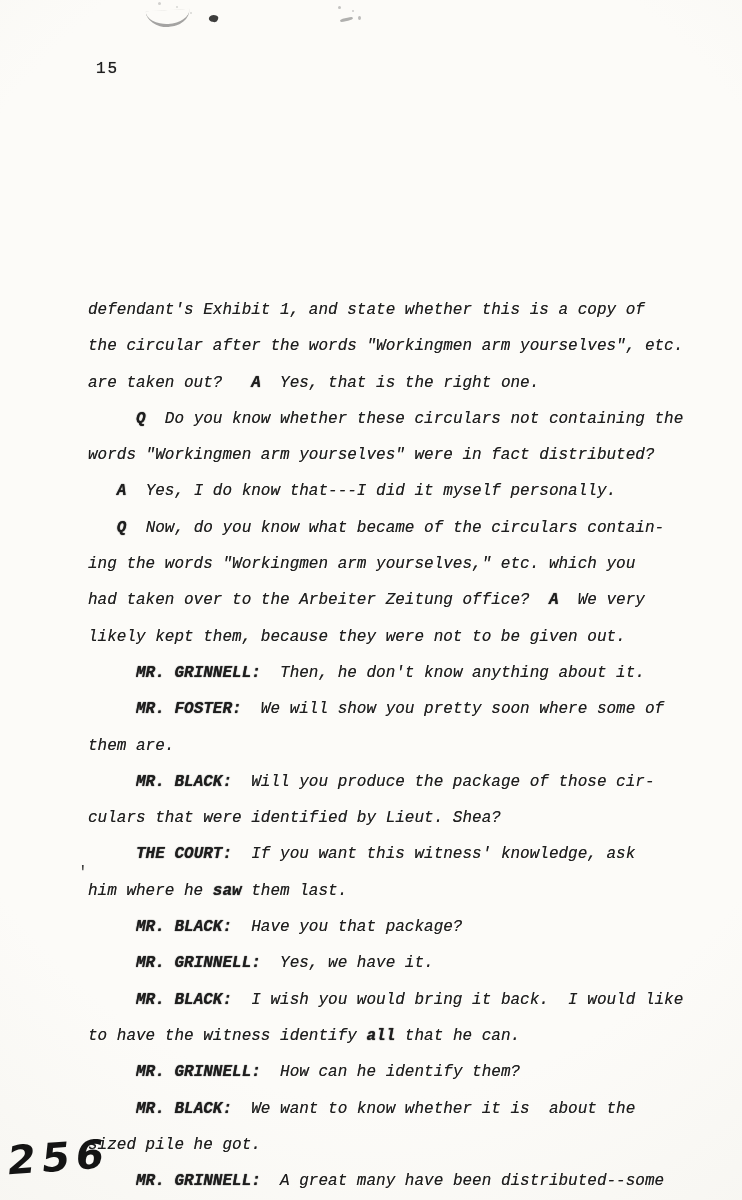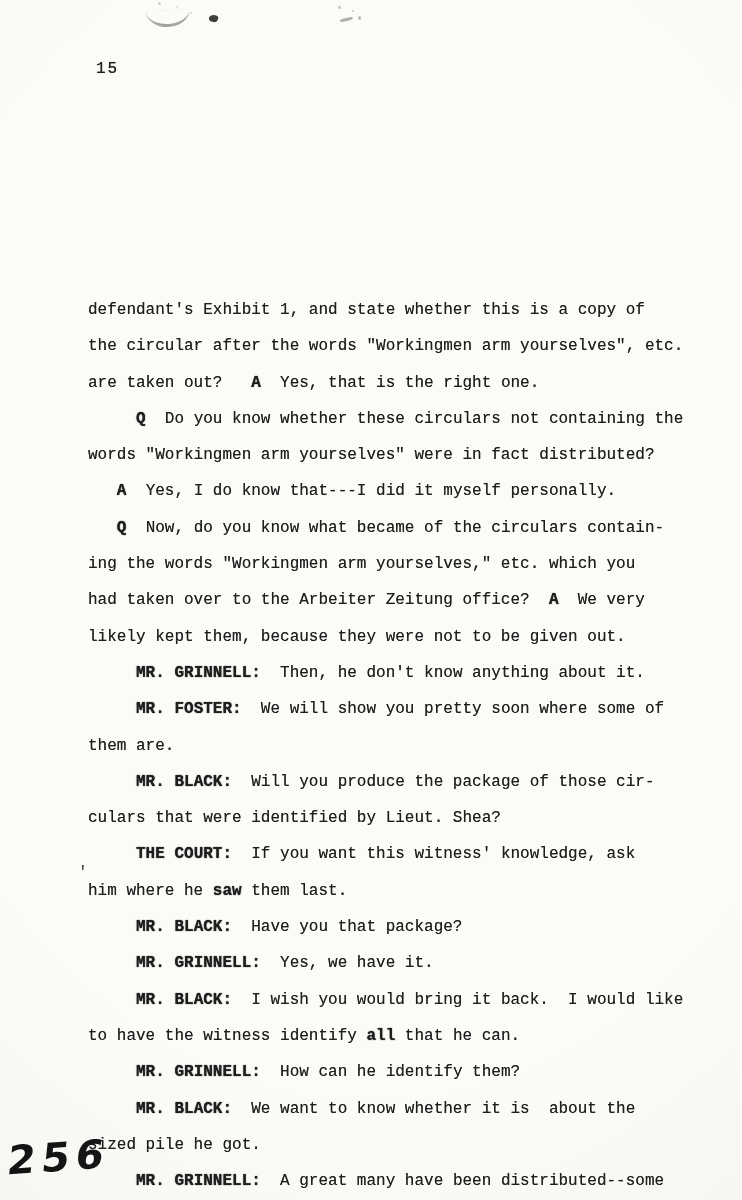"defendant's Exhibit 1, and state" .body-text { font-style: none -> italic }
